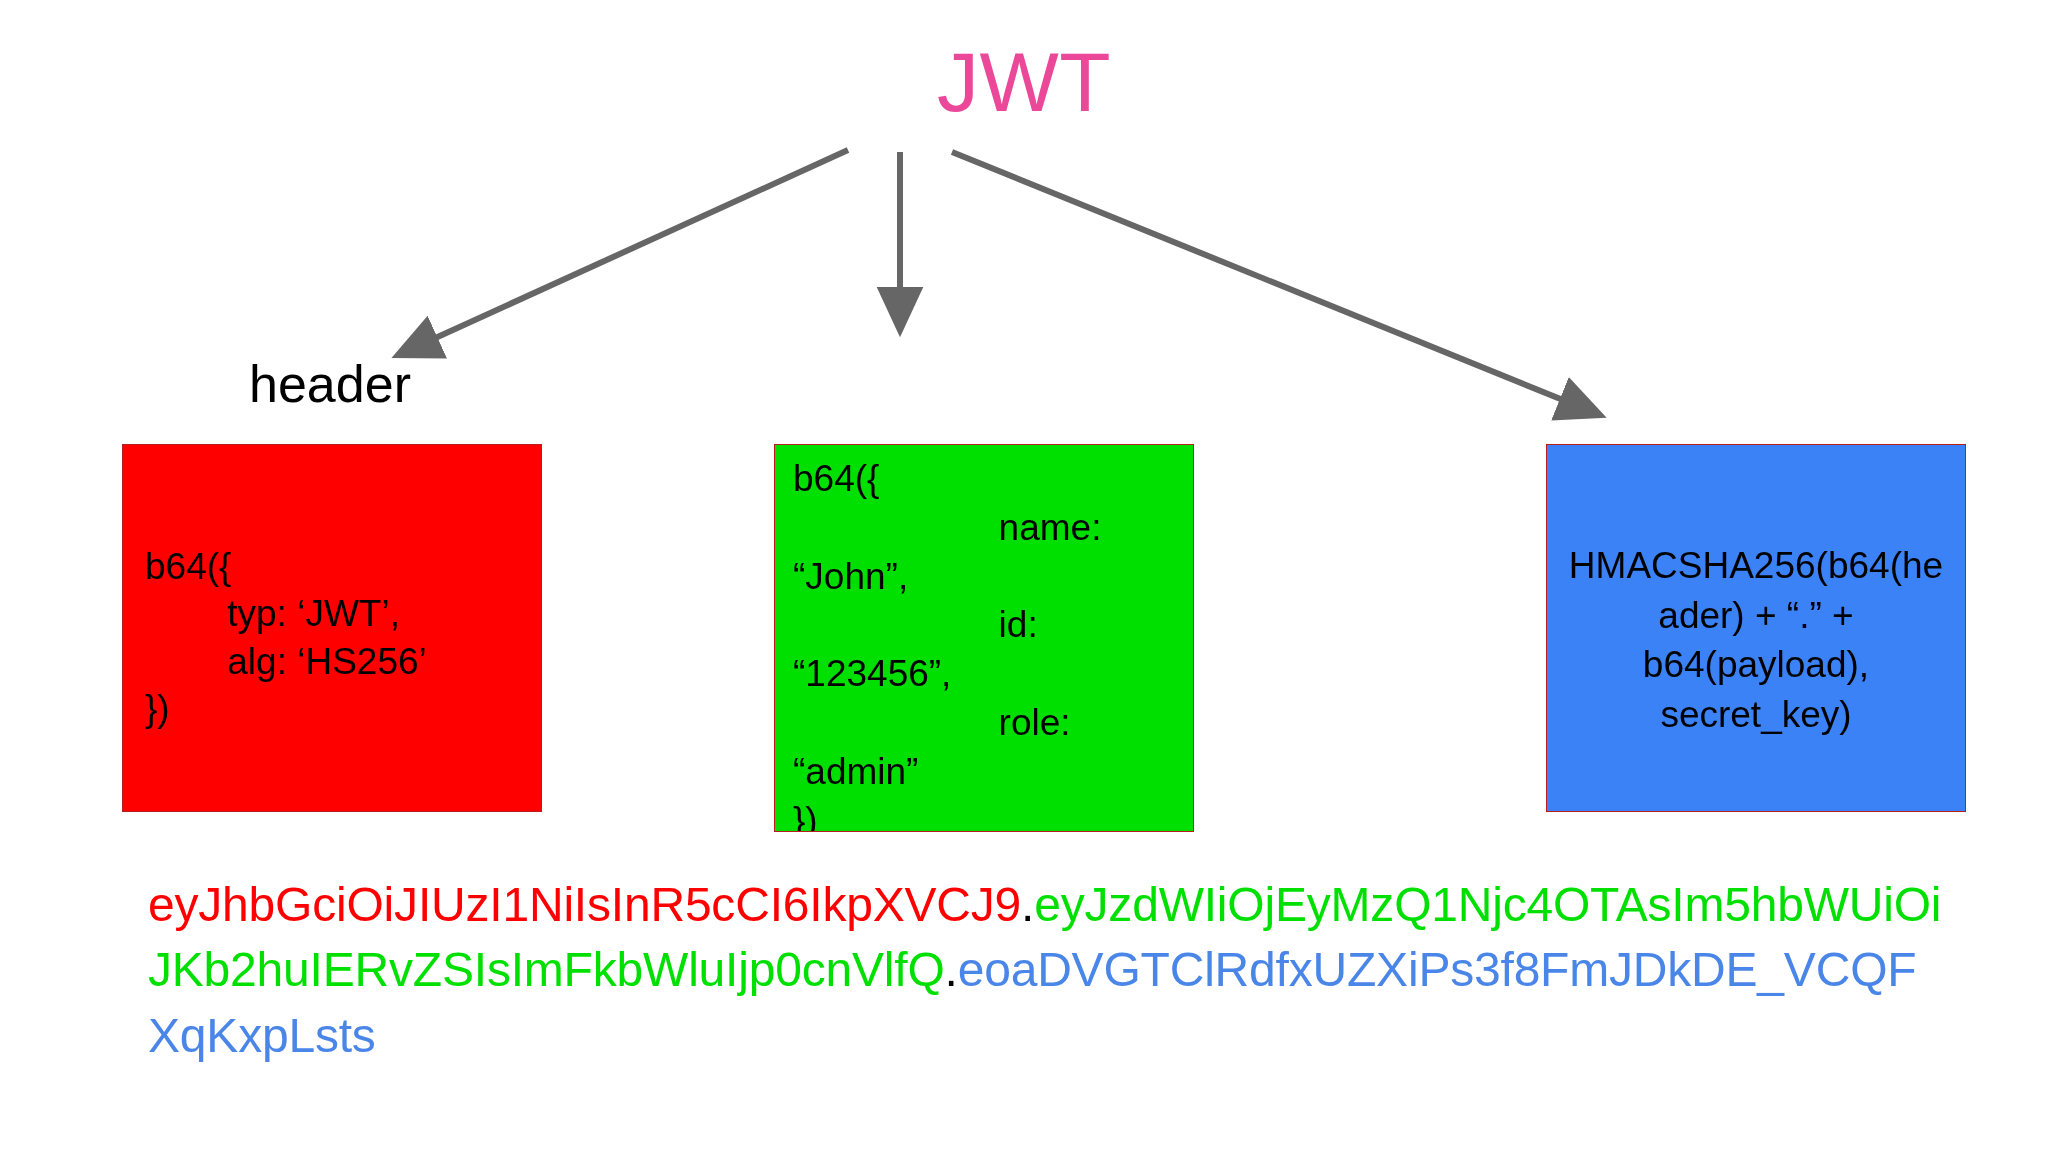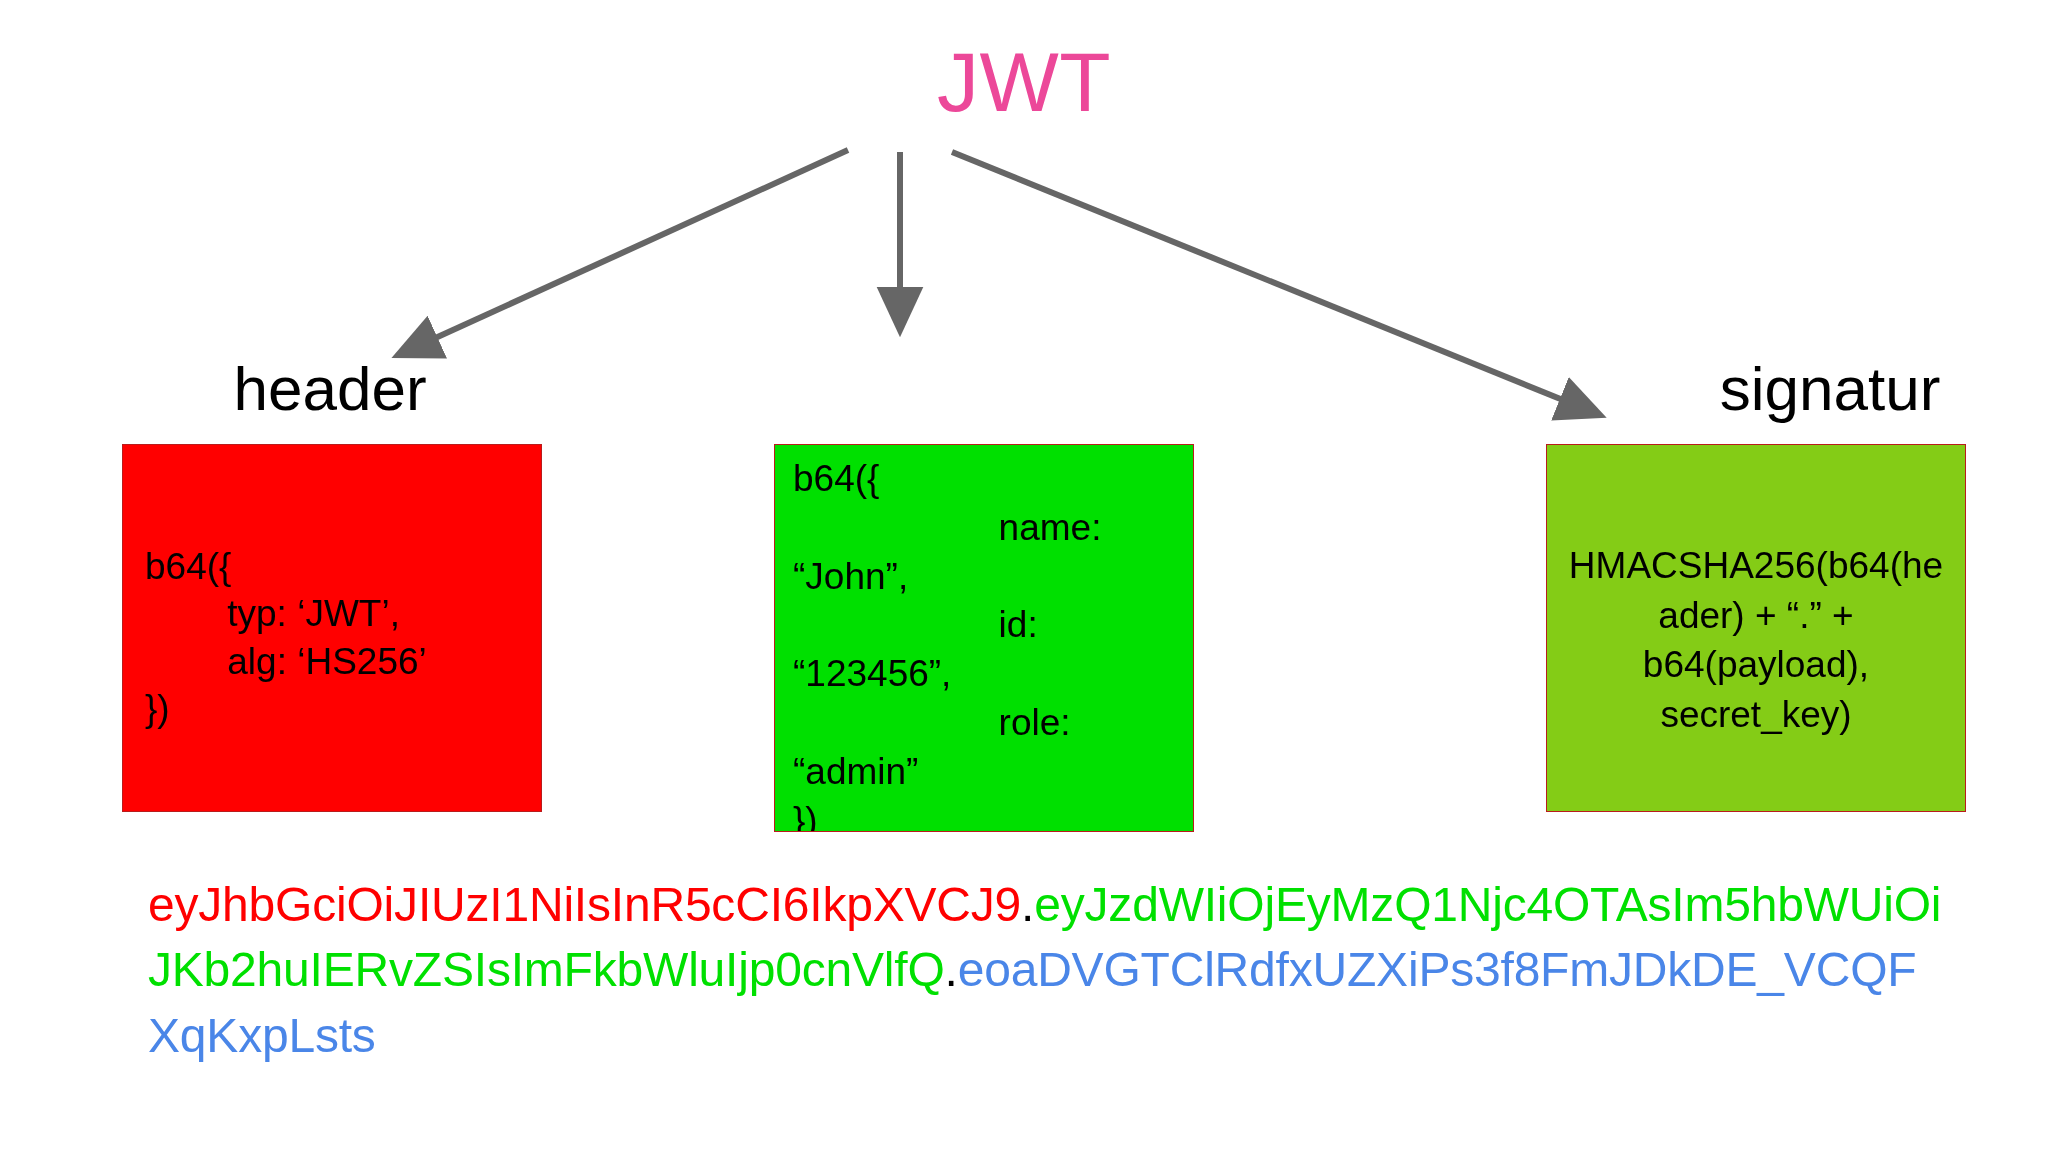"header" .section-label { font-size: 62px -> 52px }
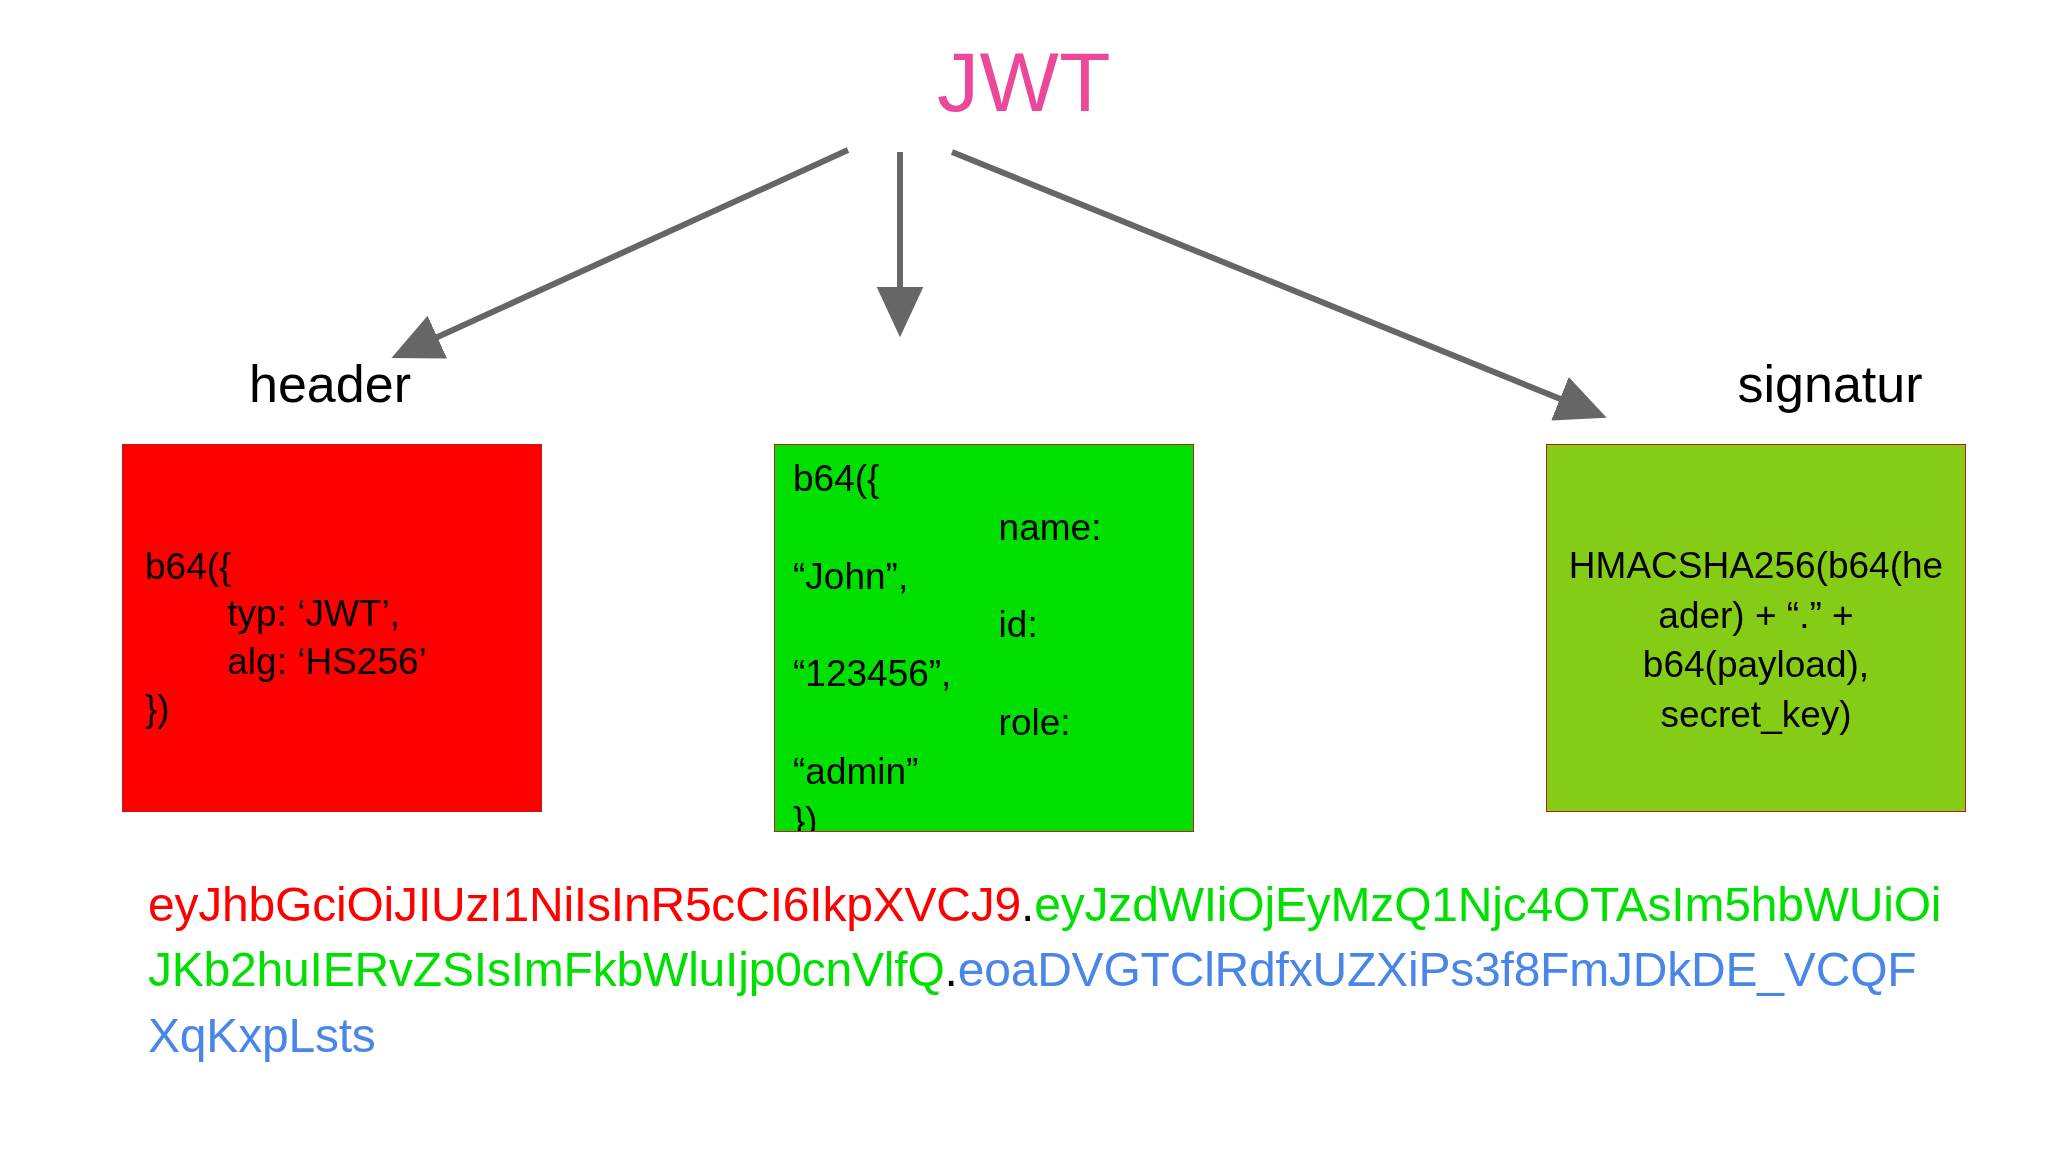"signatur" div.section-label { html: <div>signatur</div> -> none }
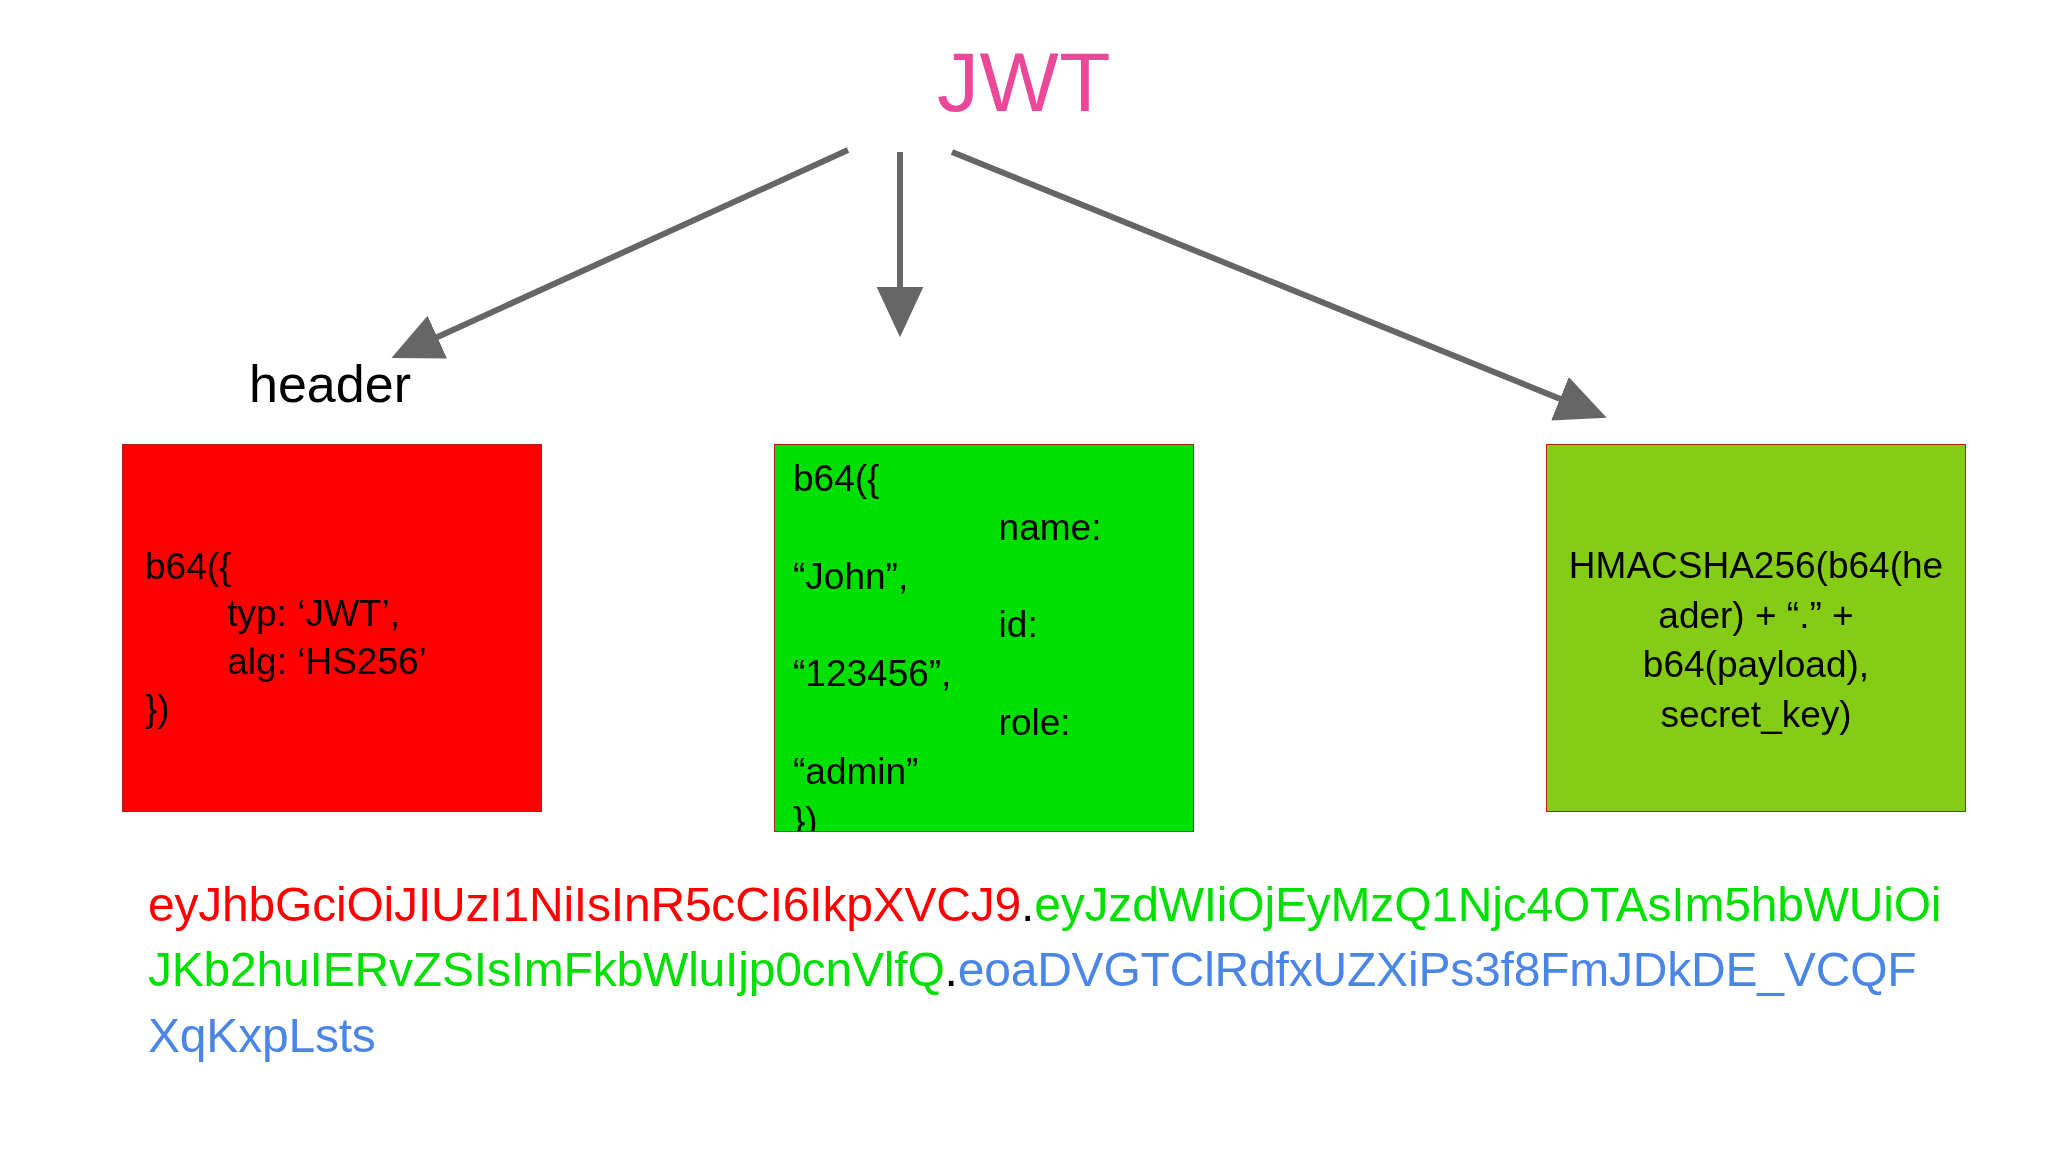"HMACSHA256(b64(header) + “.” +" #box-signatur { background: #84cc16 -> #3b82f6 }
